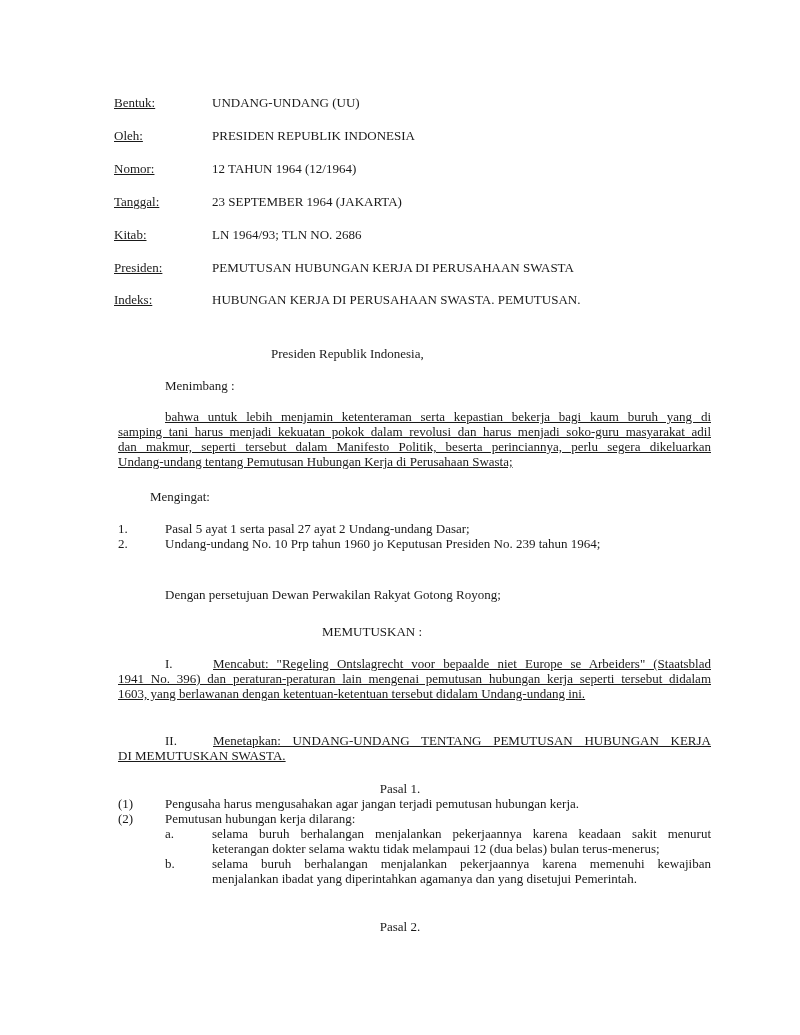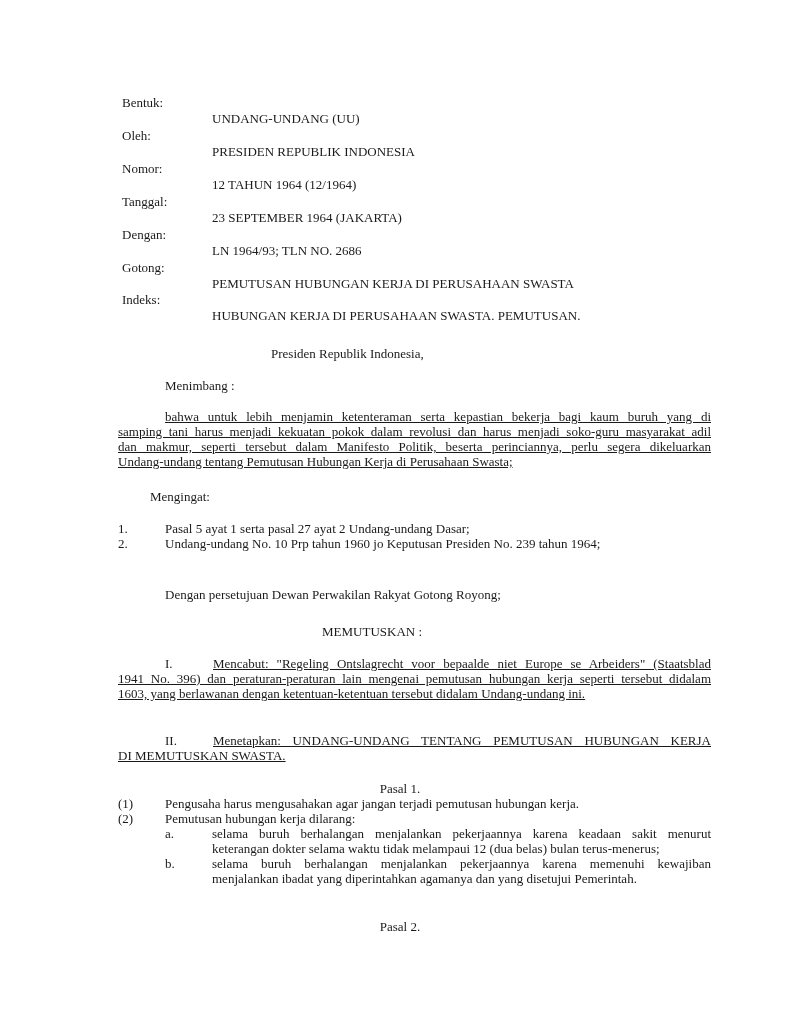"Bentuk:" .meta-label { left: 122px -> 114px; text-decoration: none -> underline }
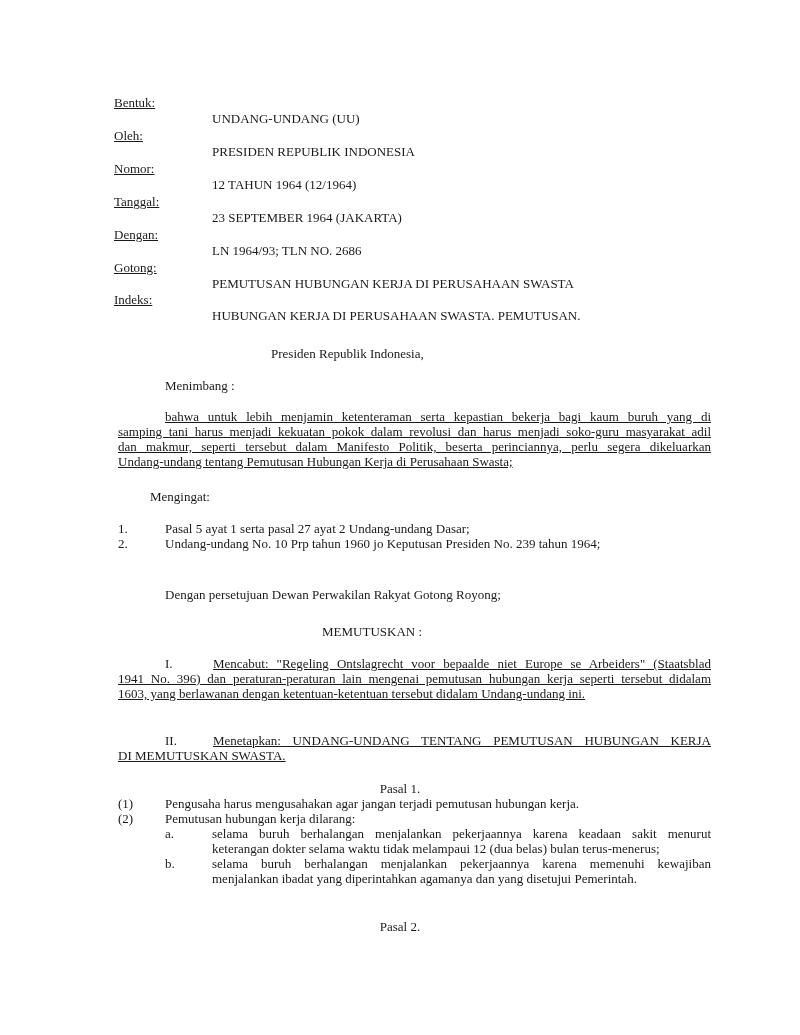"UNDANG-UNDANG (UU)" .meta-value { margin-top: 16px -> none }
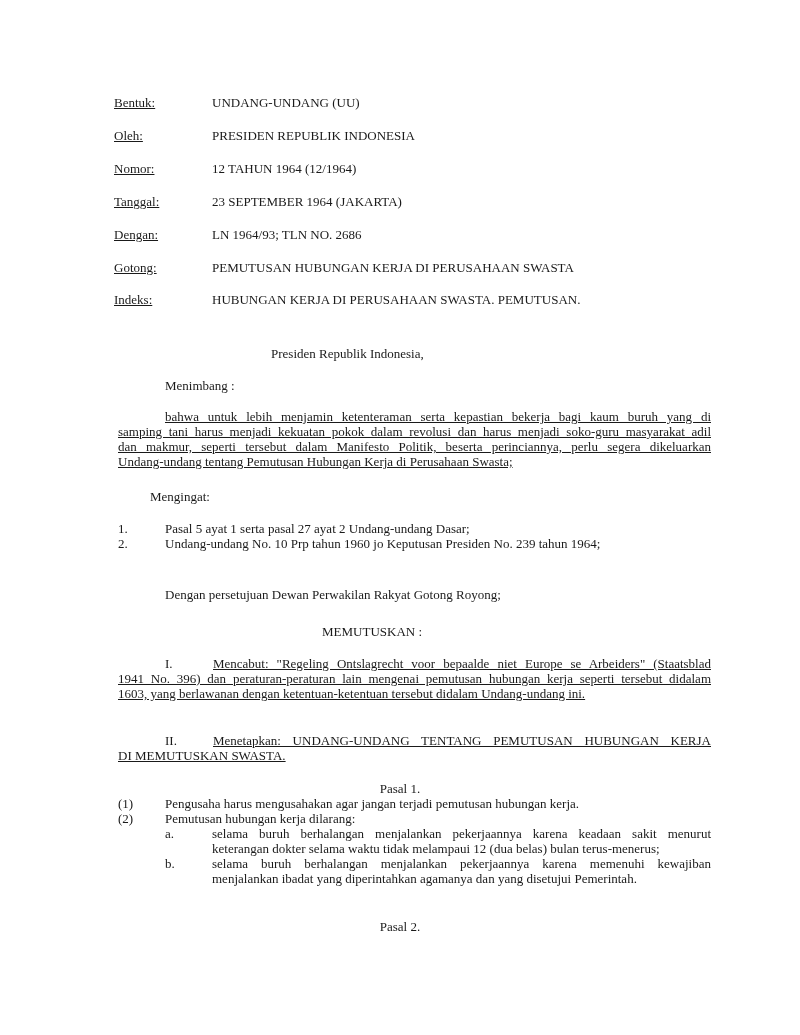"Dengan:" div.abs { text: Dengan -> Kitab }
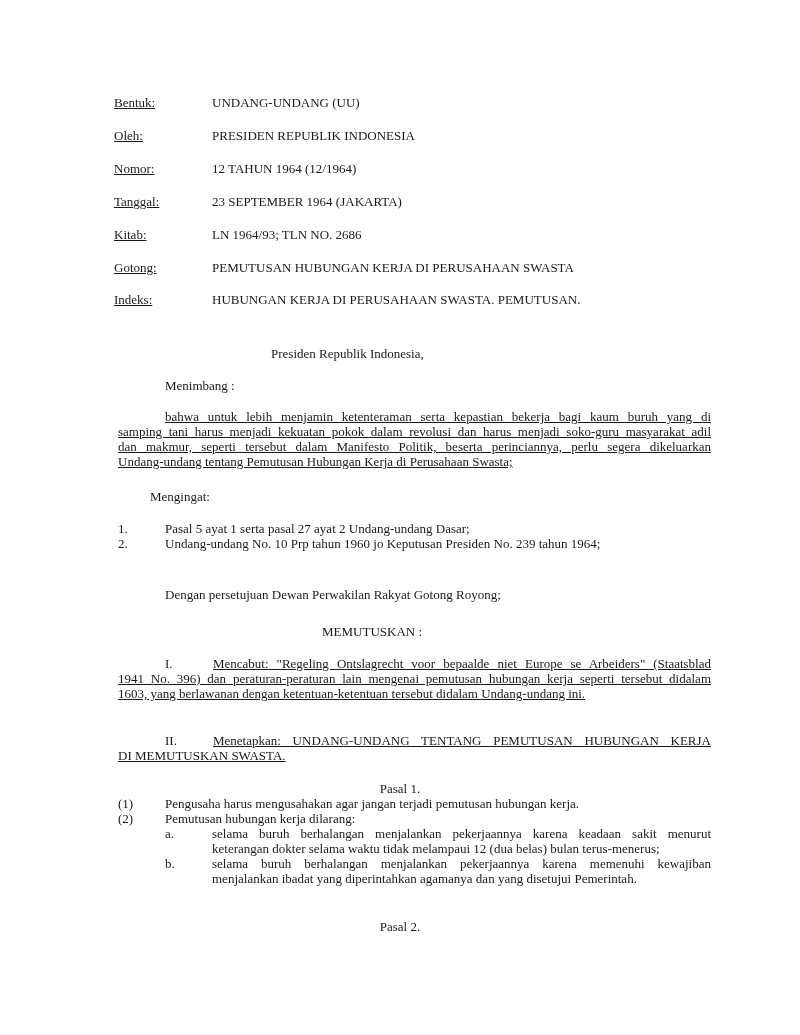"Gotong:" div.abs { text: Gotong -> Presiden }
